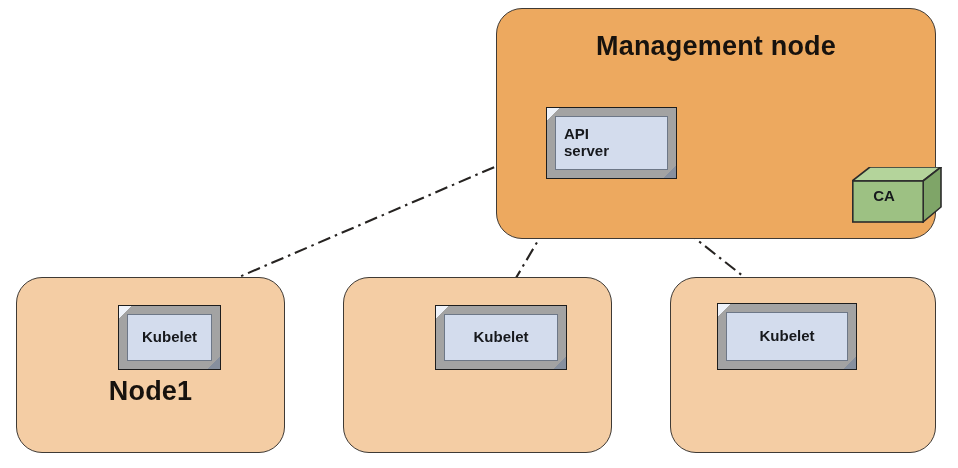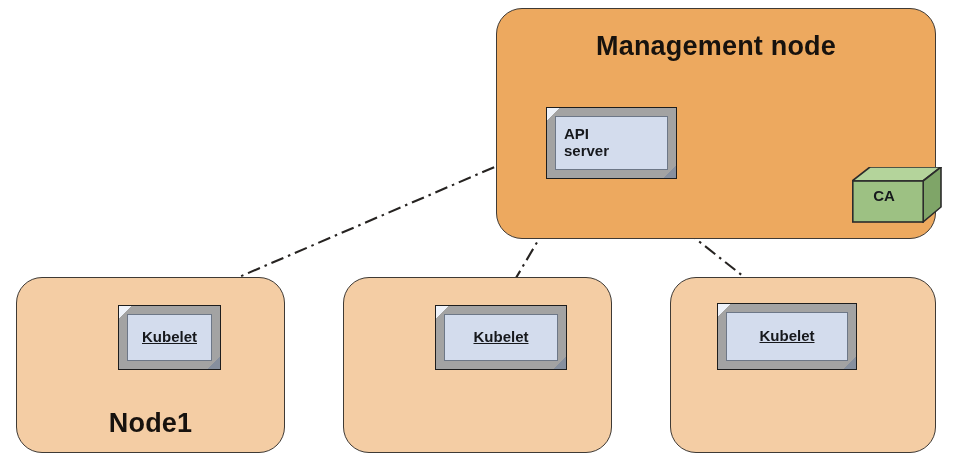"Kubelet" .bevel-text.centered { text-decoration: underline -> none }
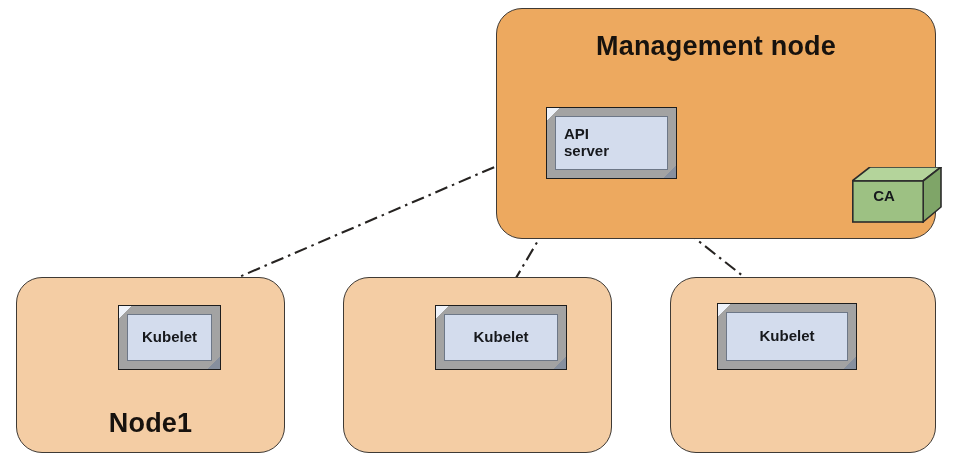"Node1" .worker-label { margin-top: 32px -> none }
